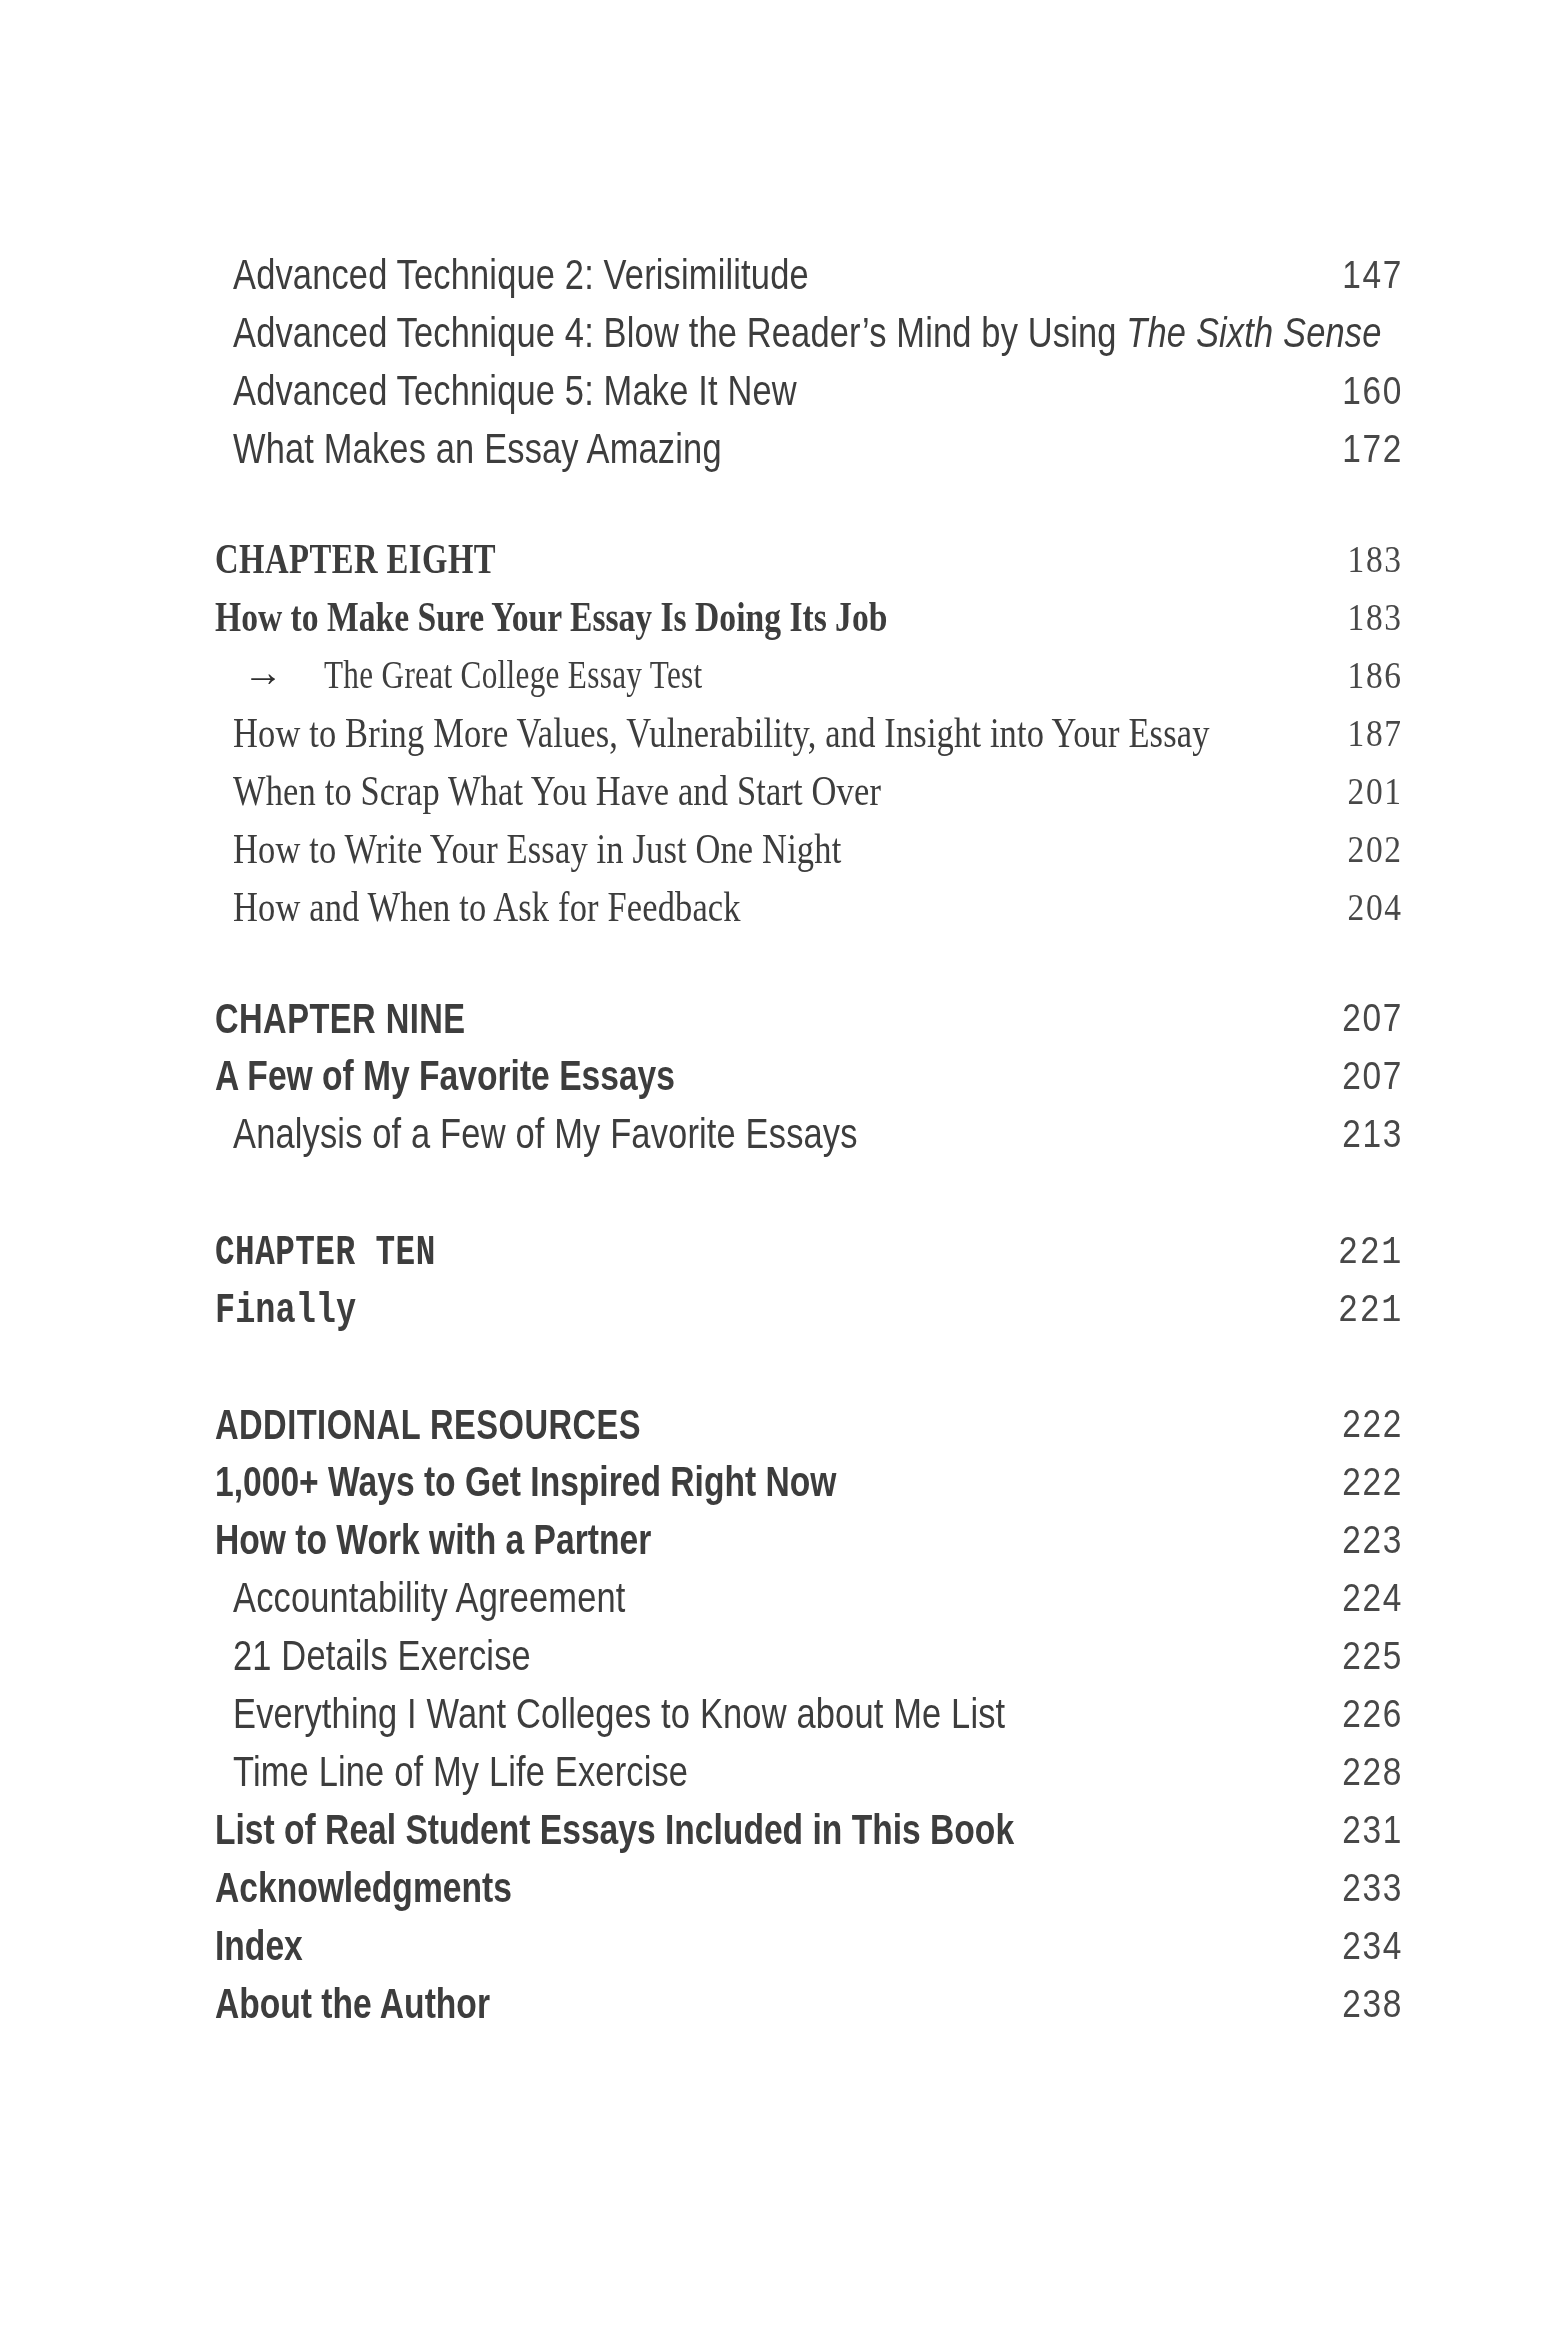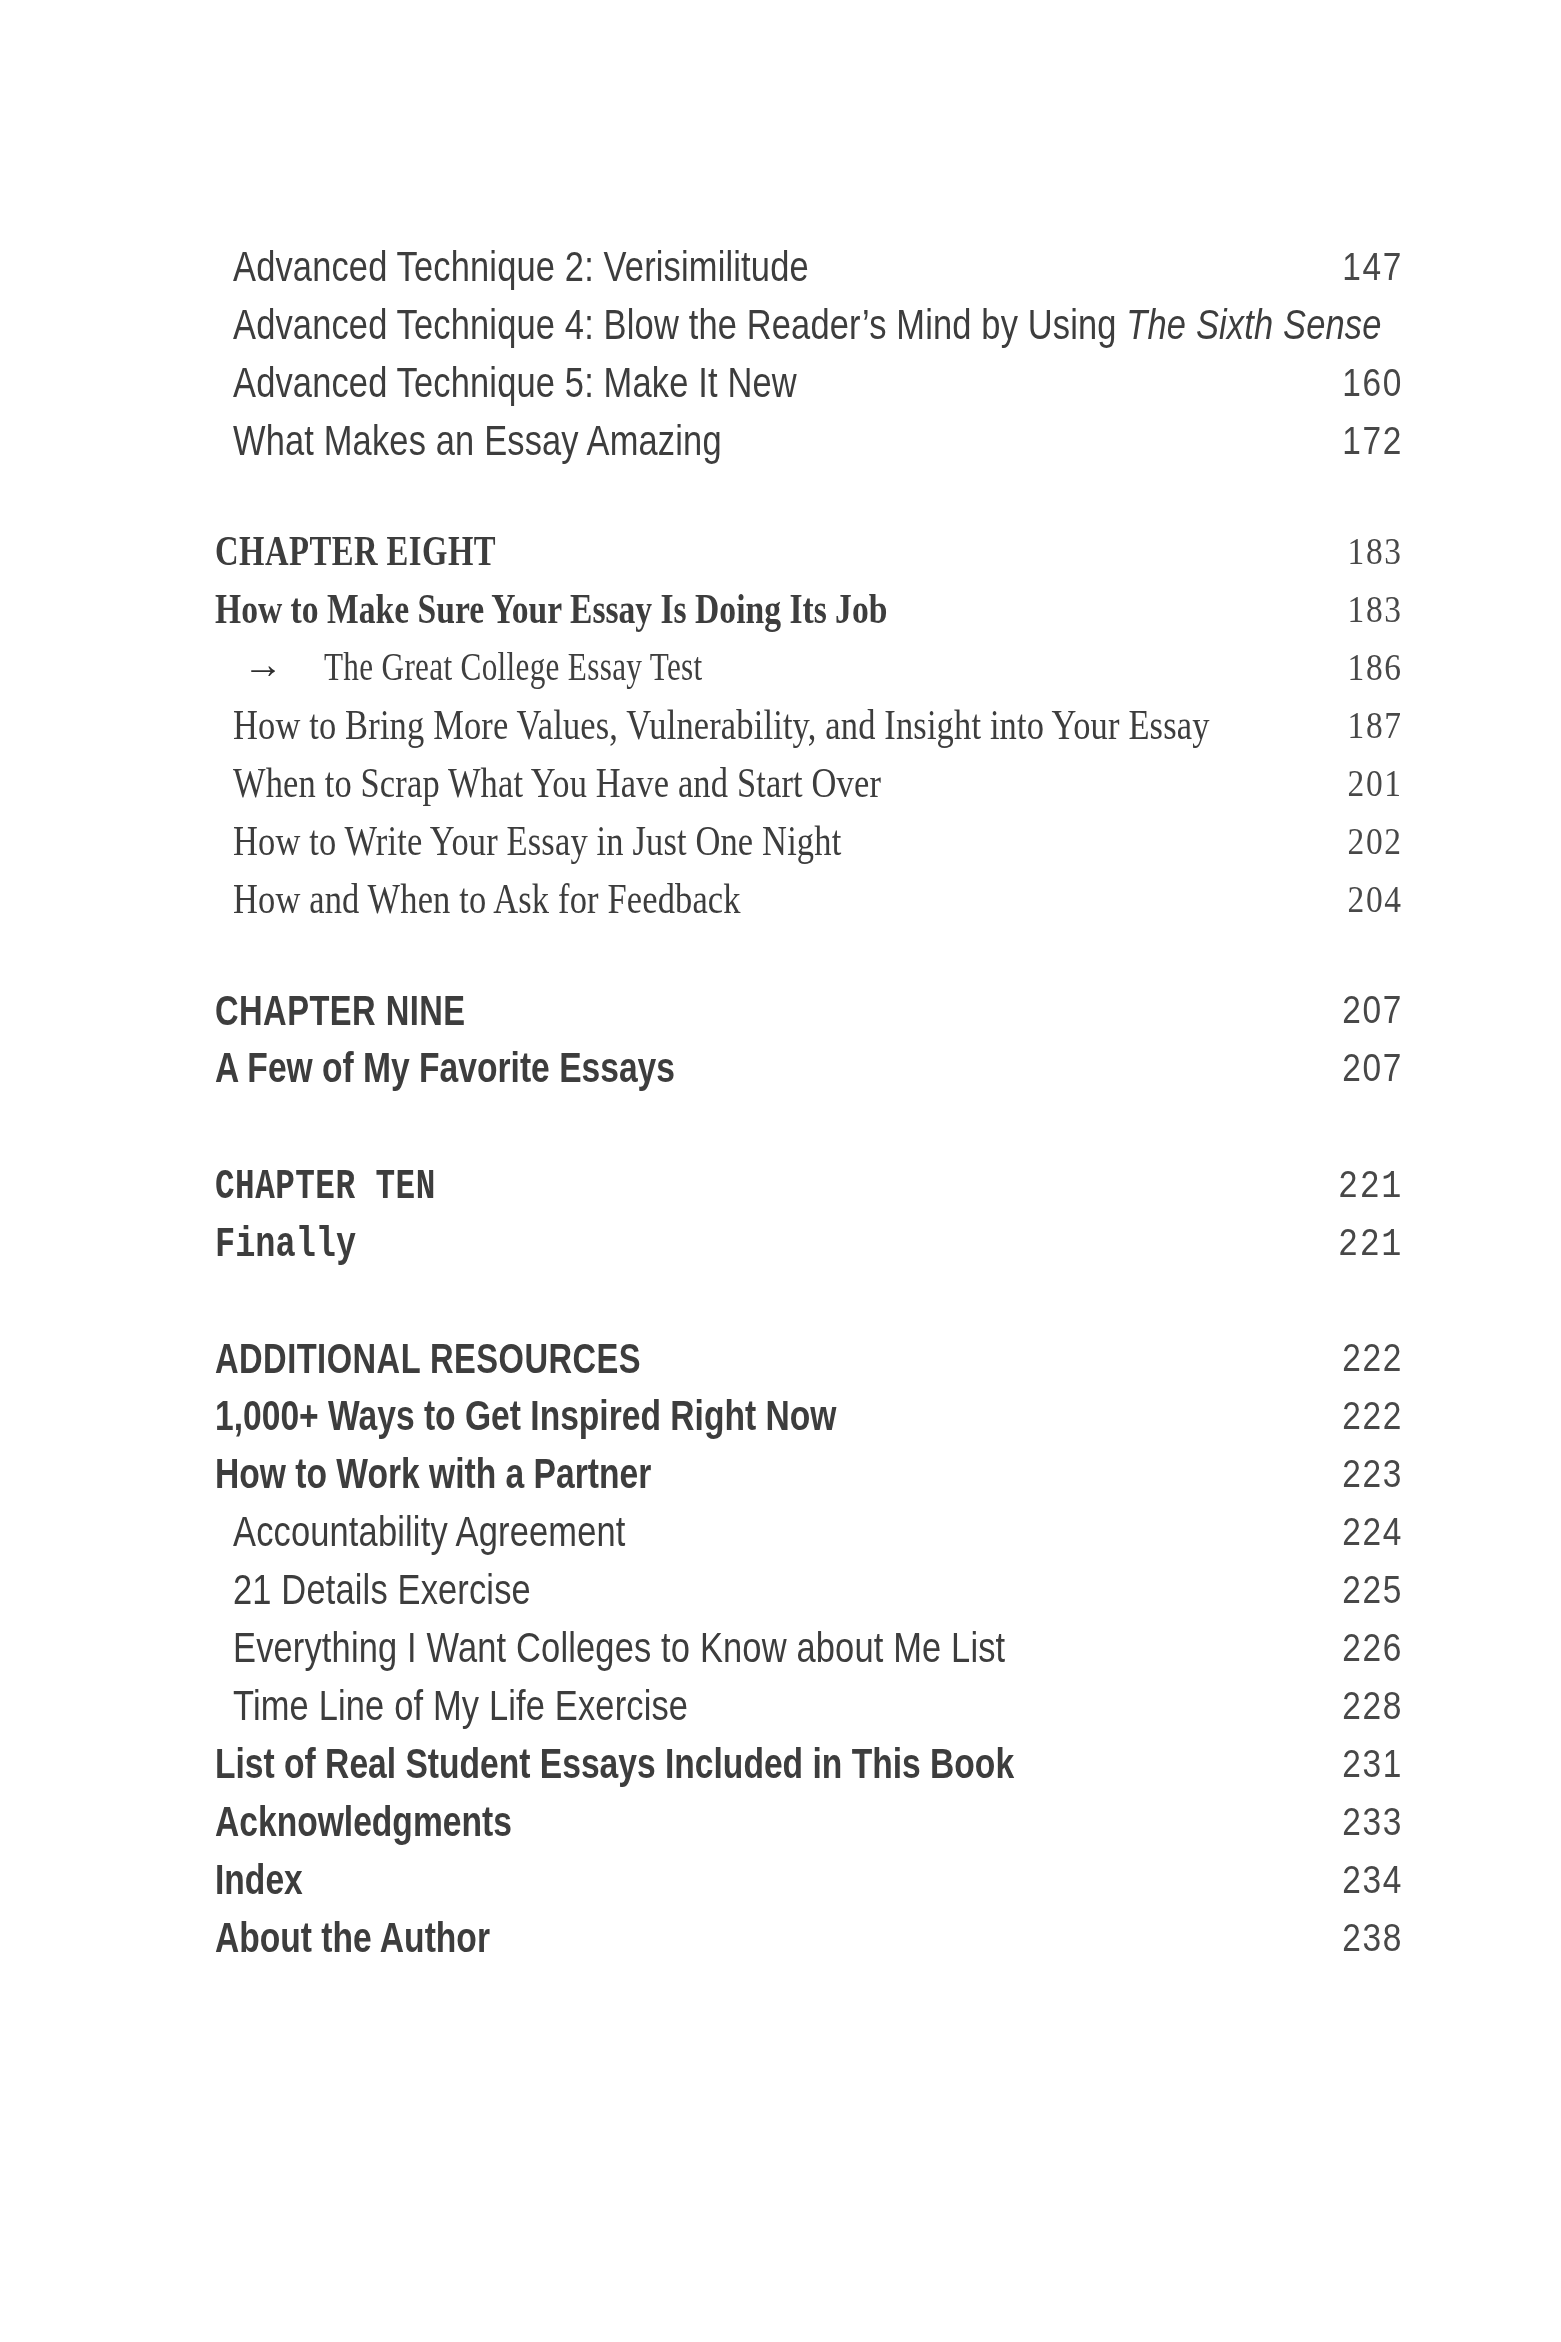"Advanced Technique 2: Verisimilitude" .toc { top: 238px -> 246px }
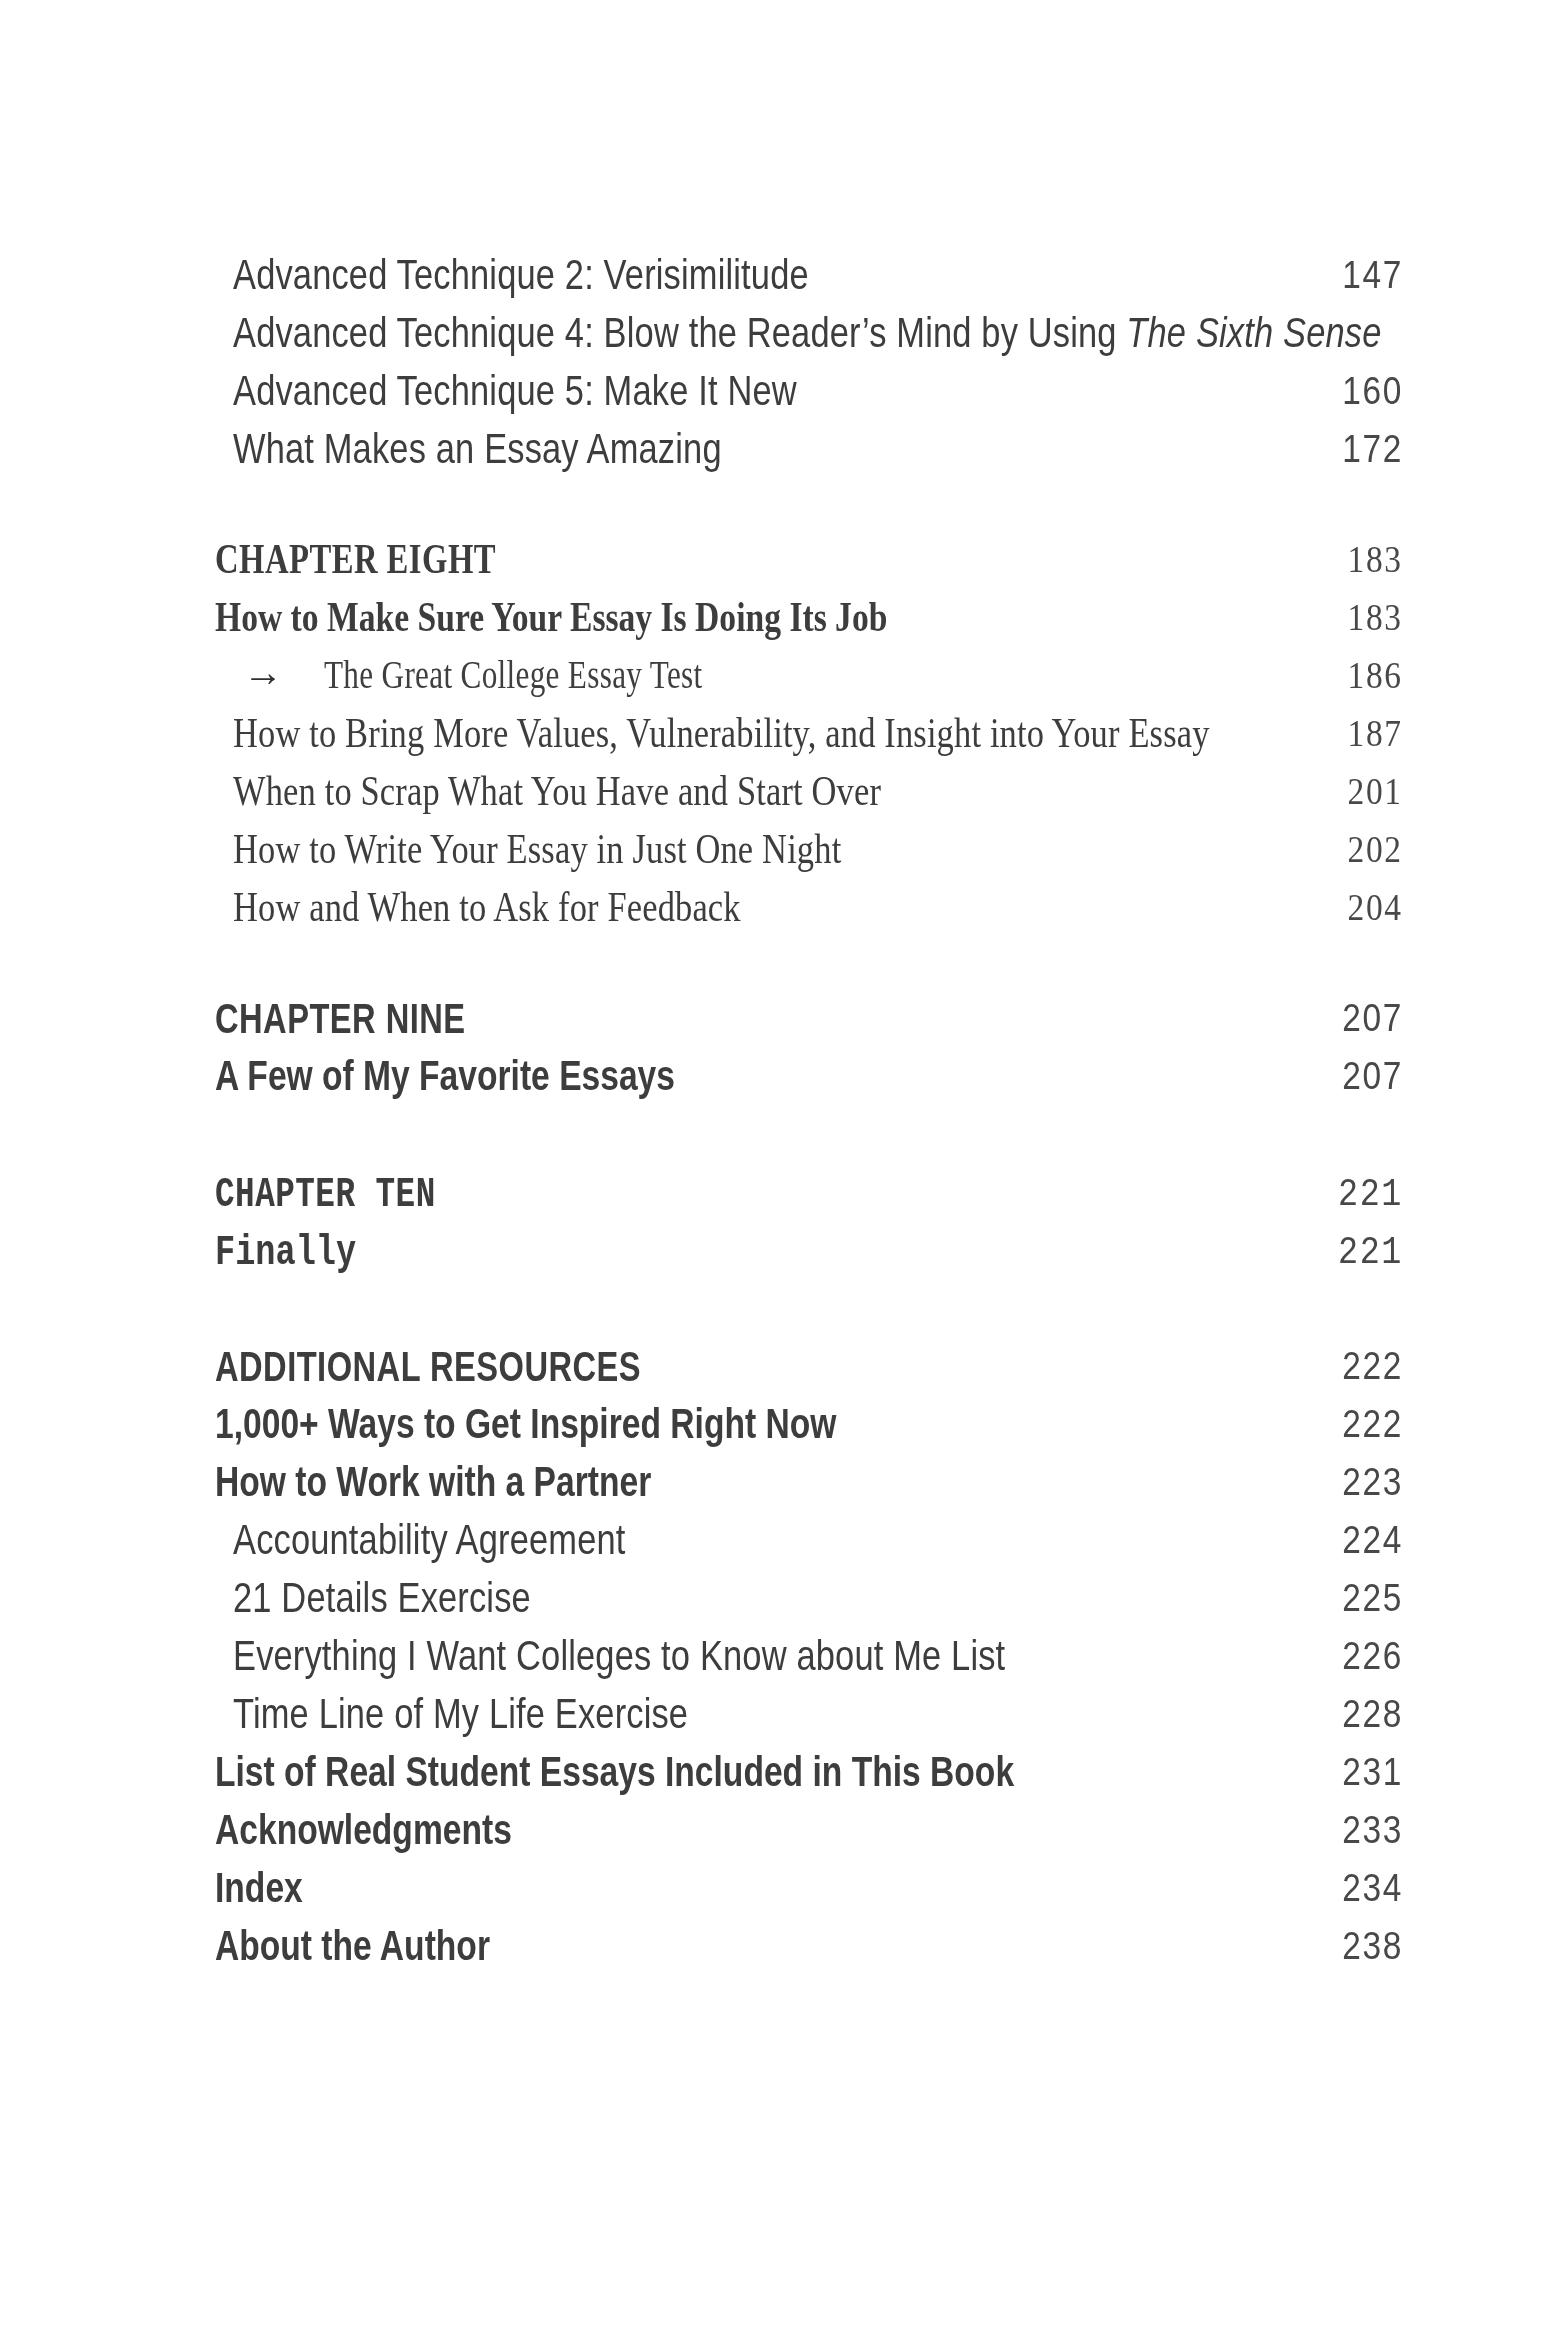"Analysis of a Few of" div.row { html: none -> <div> <span>Analysis of a Few of My Favorite Essays</span> <span>213</span> </div> }
